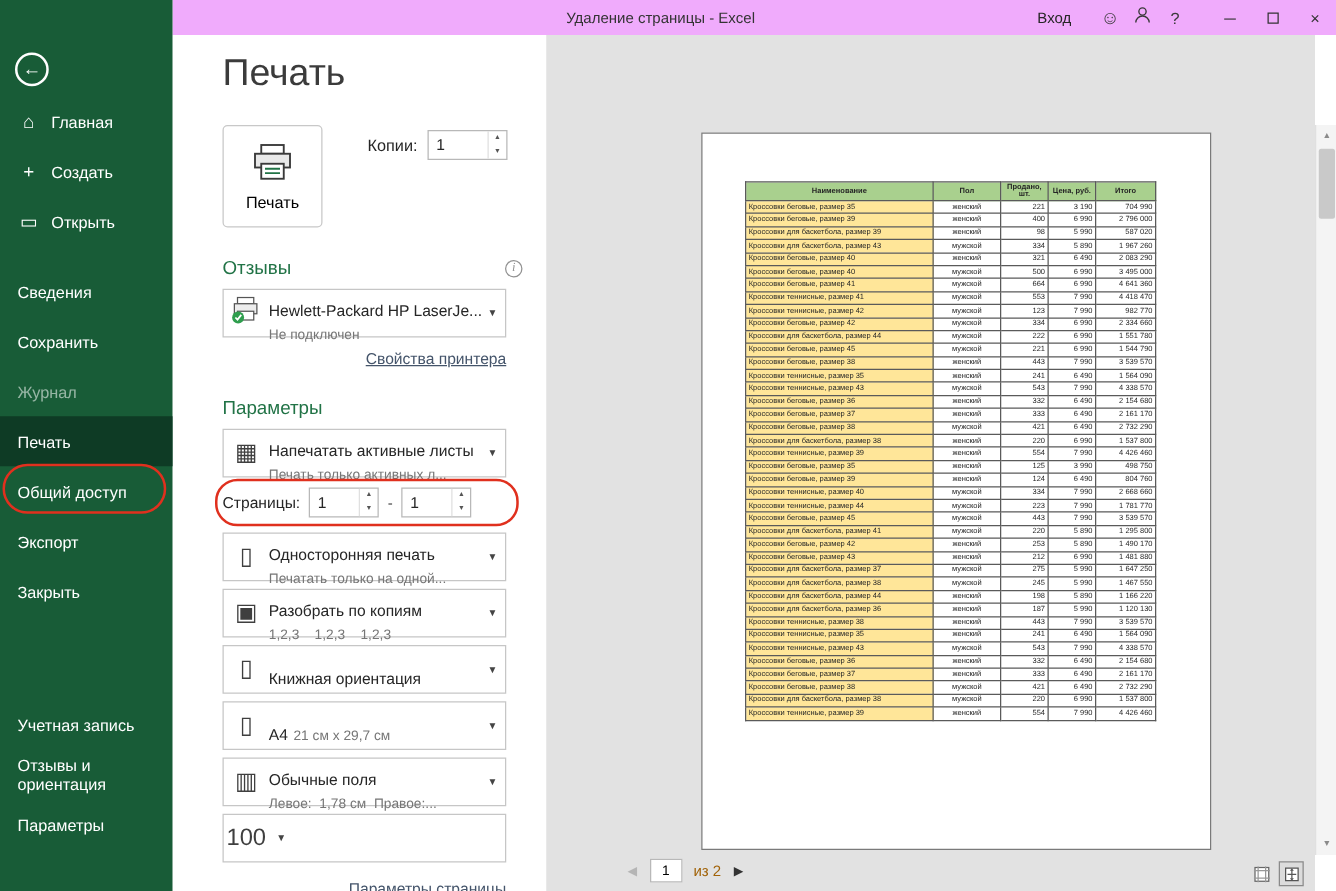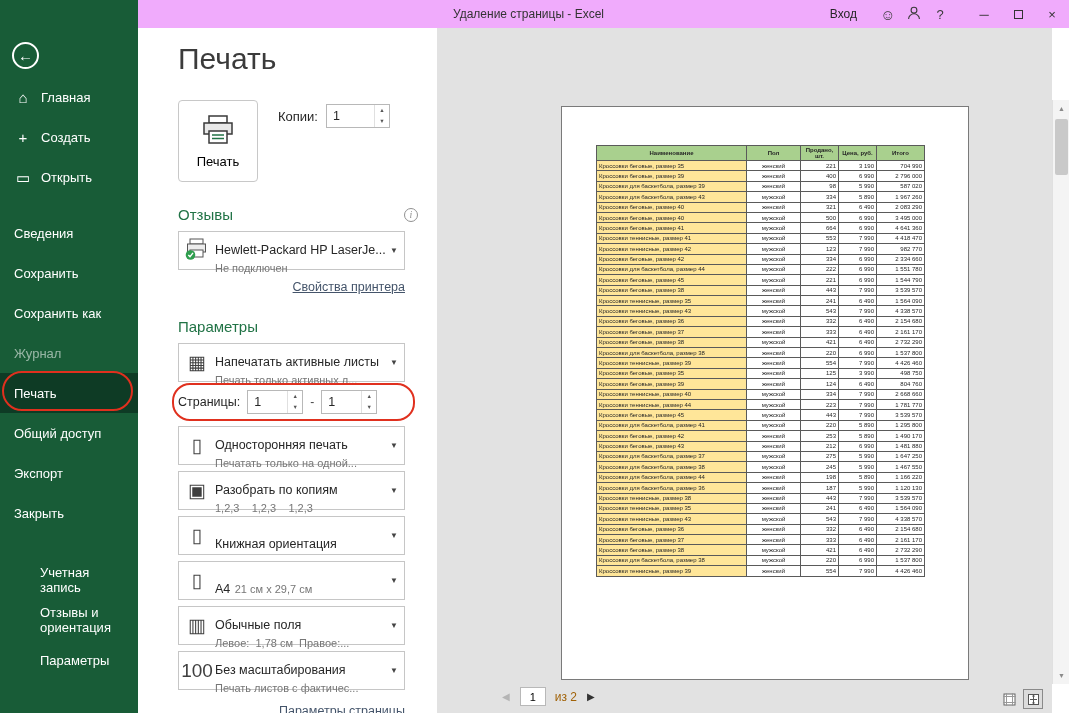"Копии:" .copies-label { margin-left: none -> 16px }
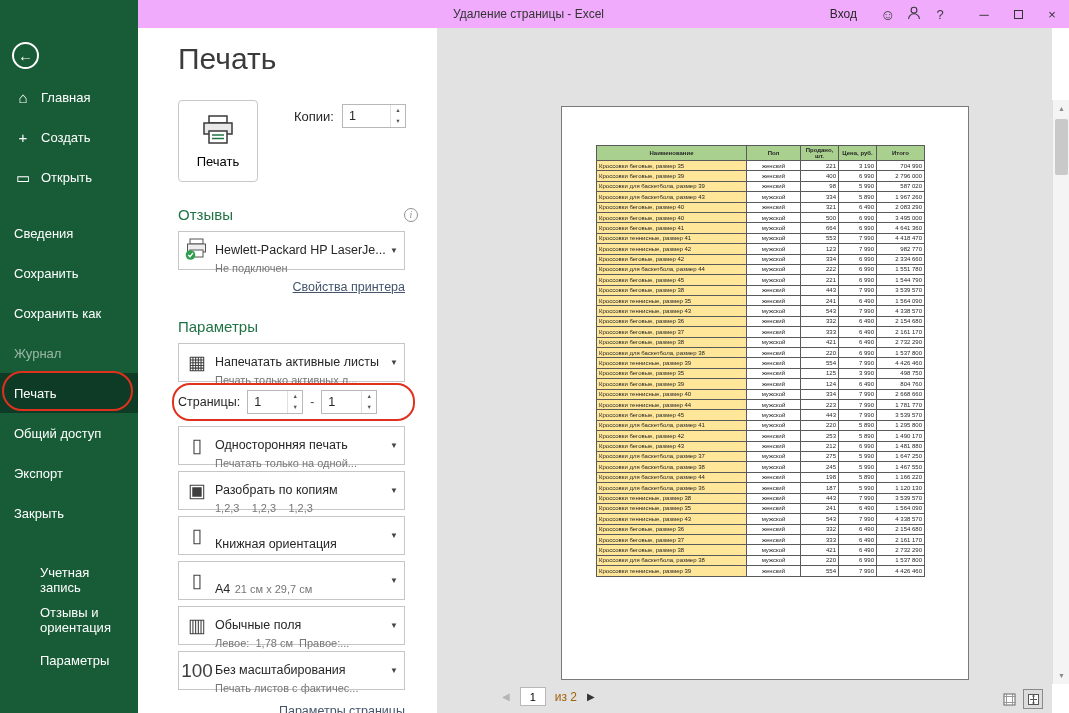"Сохранить как" div.nav-item { html: <div> <span>Сохранить как</span> </div> -> none }
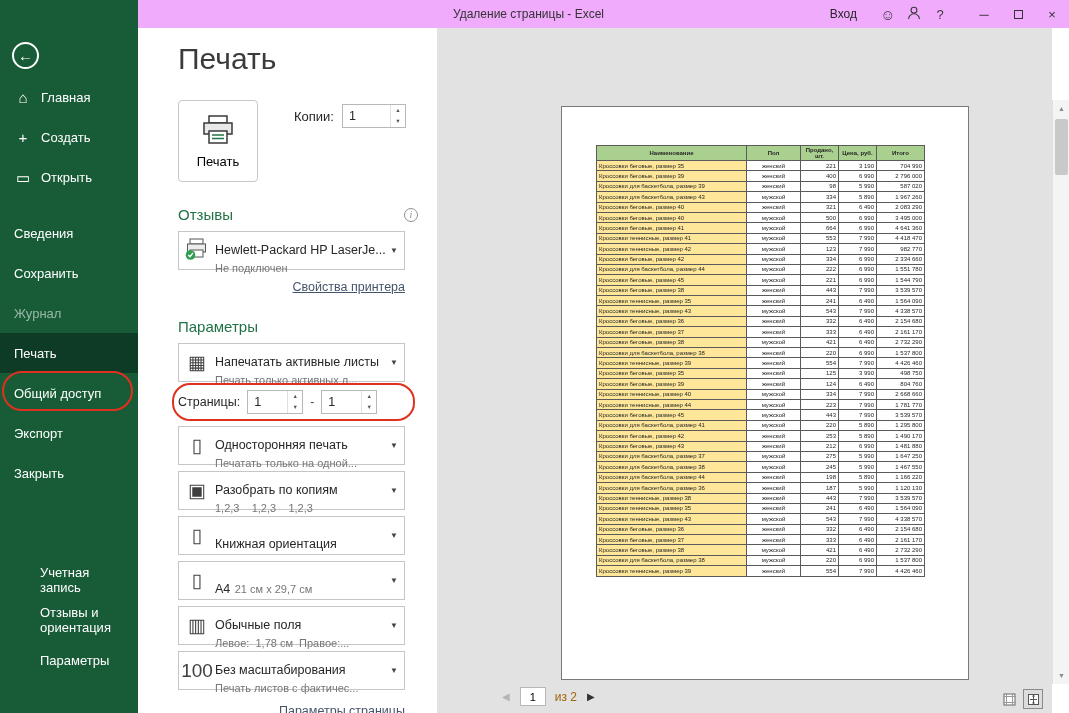"Учетная запись" .g3 { padding-left: 26px -> none }
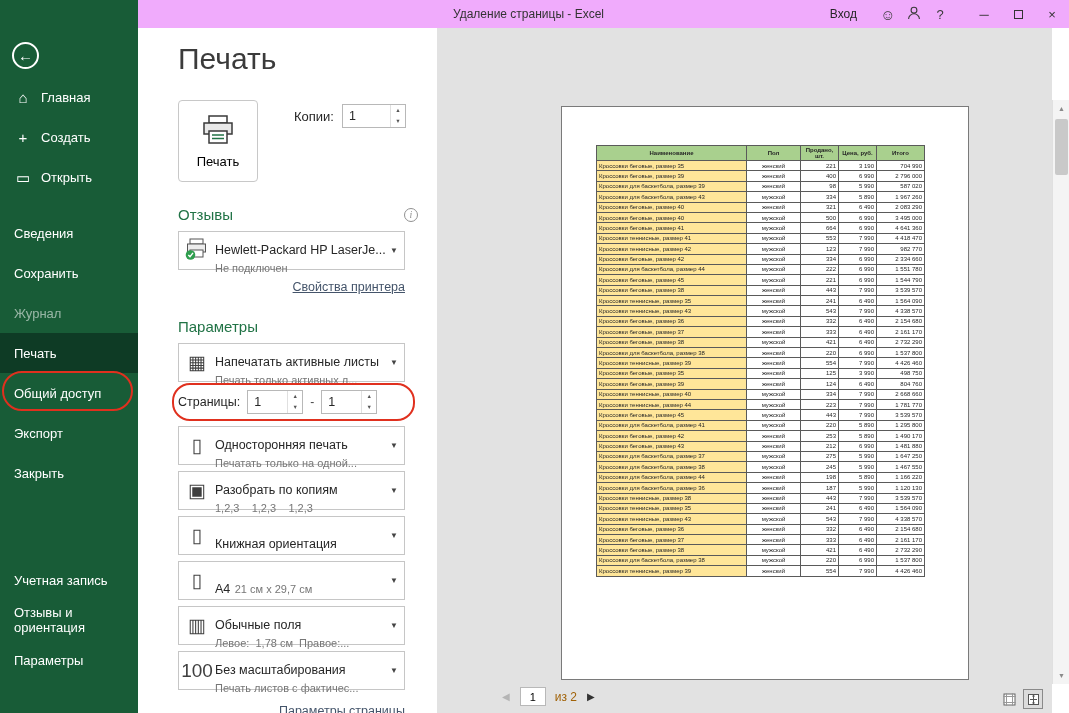"Без масштабирования Печать листов с" span.combo-text { html: <span> <span>Без масштабирования</span> <span>Печать листов с фактичес...</span> </span> -> none }
